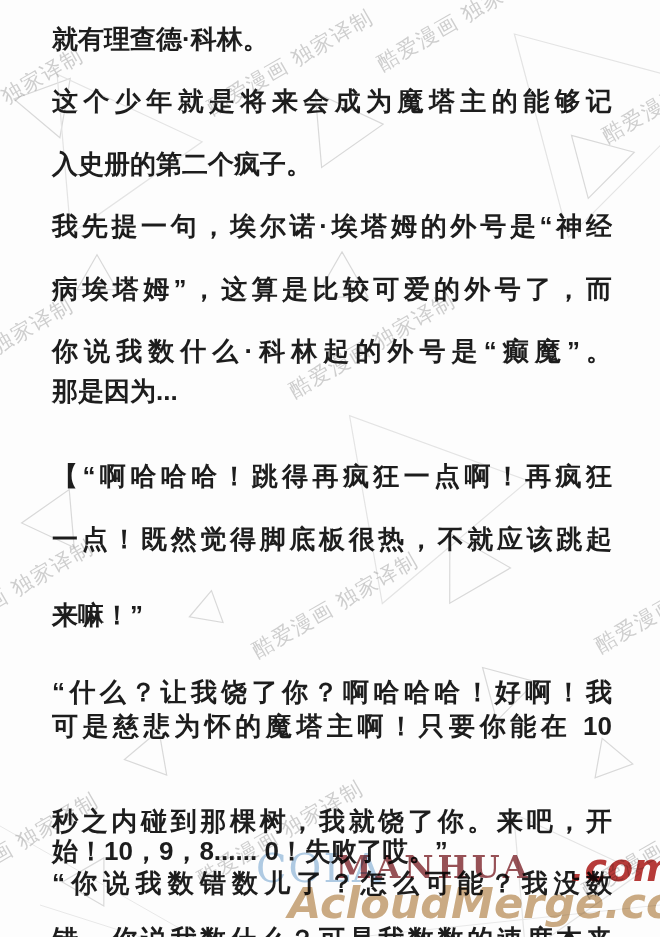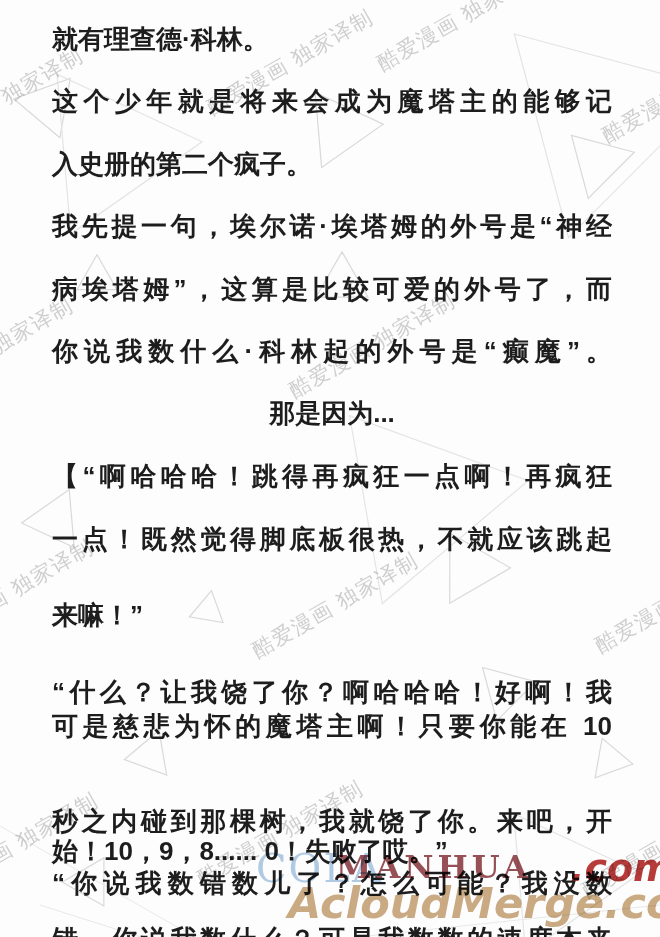"那是因为..." div.novel-line { text-align: center -> none; top: 398px -> 376px }
